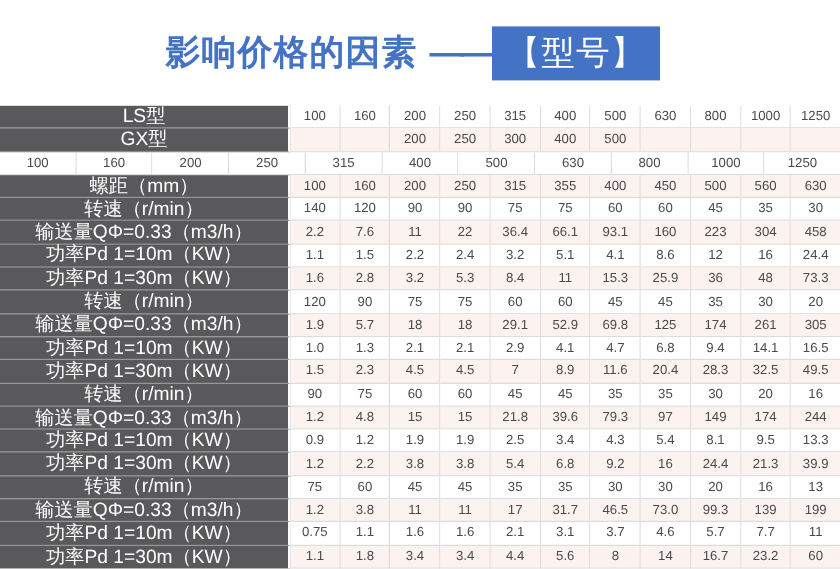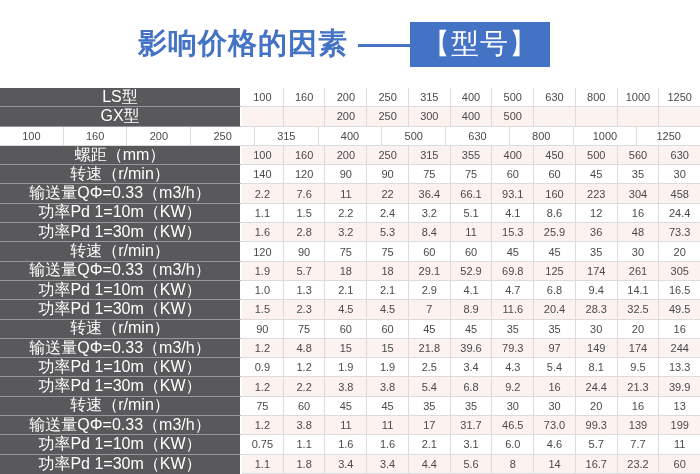"6.0" div.cell { text: 6.0 -> 3.7 }
